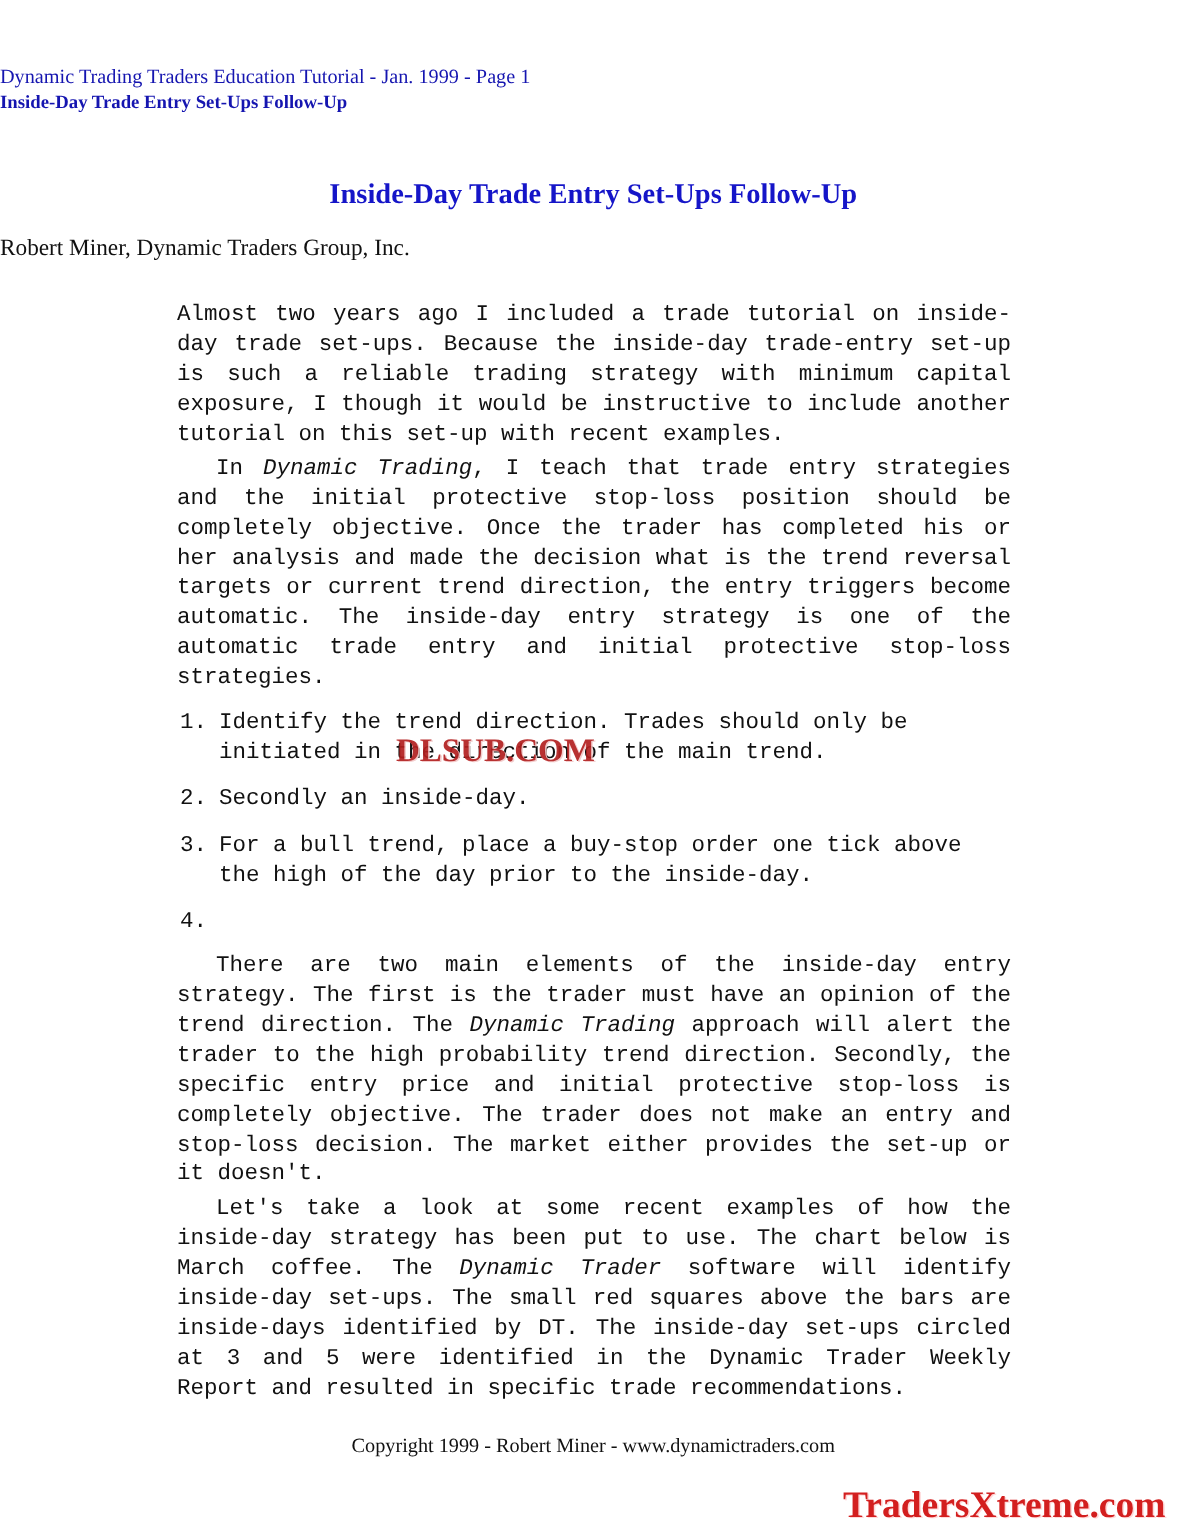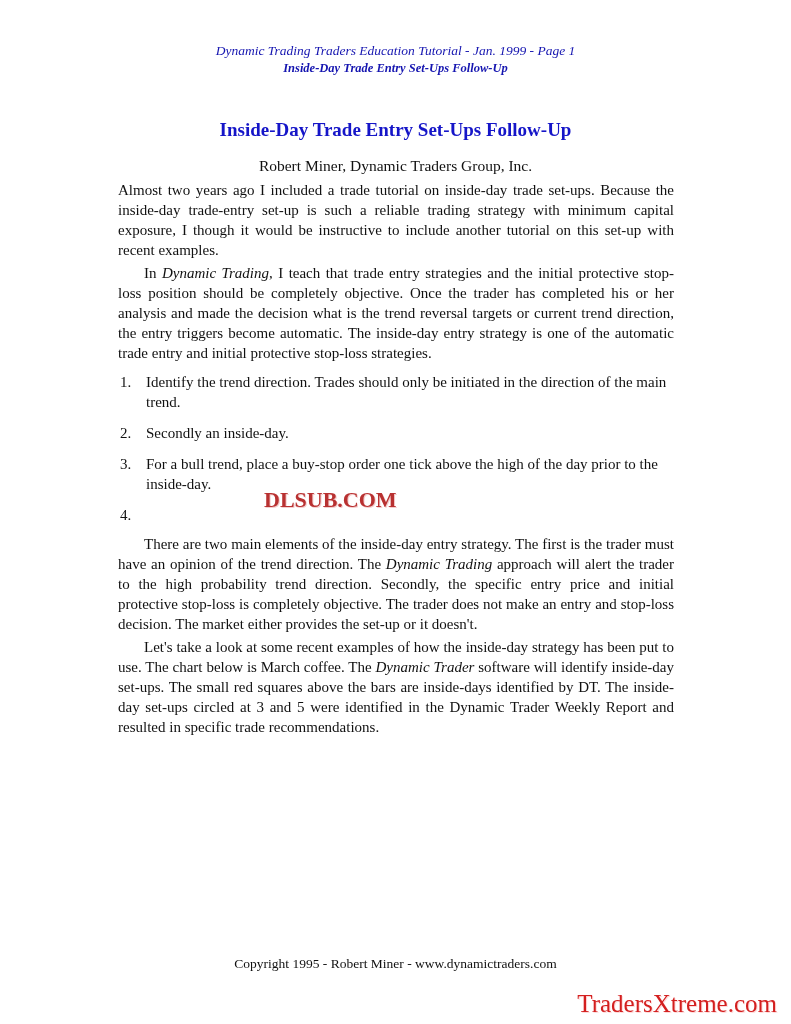"Dynamic Trading Traders Education" .hdr { font-style: italic -> none; text-align: center -> left }
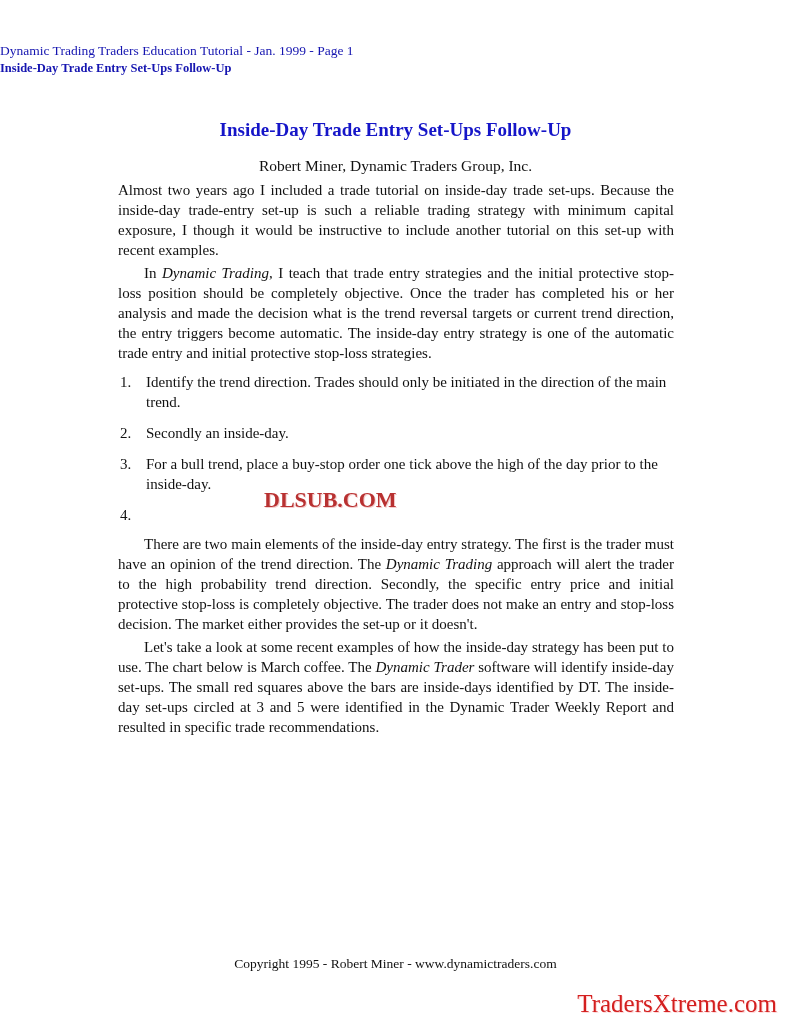"Robert Miner, Dynamic Traders Group," .byline { text-align: center -> none }
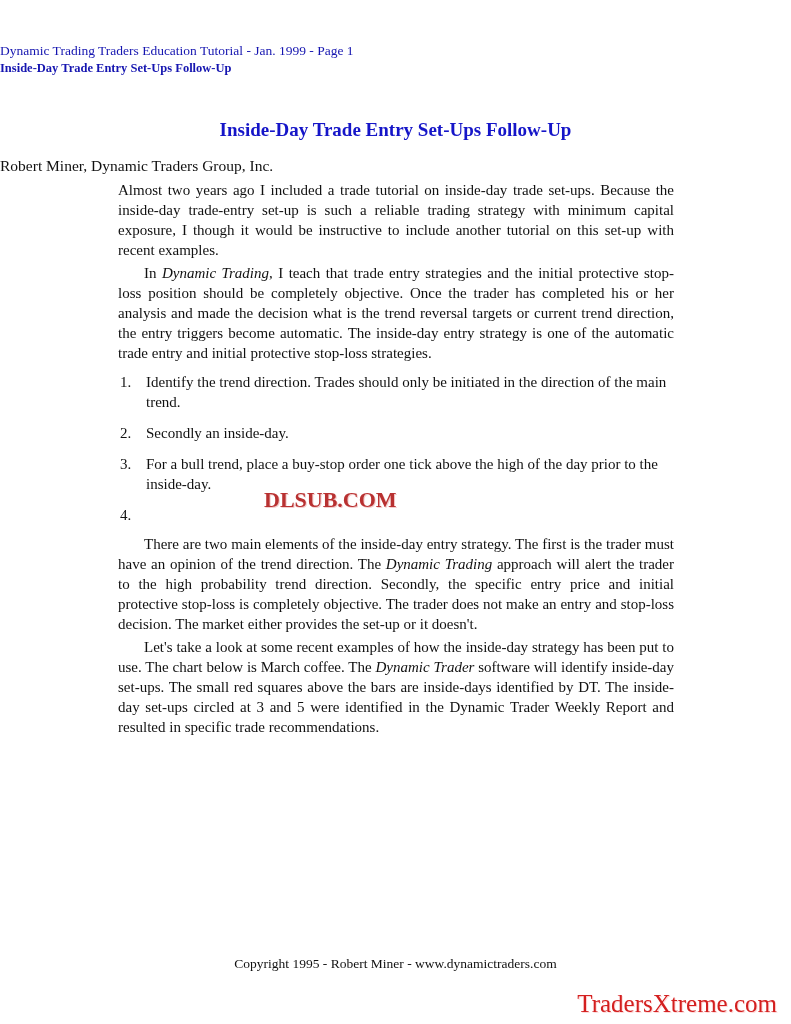"Almost two years ago I" .content { font-family: none -> Liberation Mono, monospace; top: 181px -> 200px }
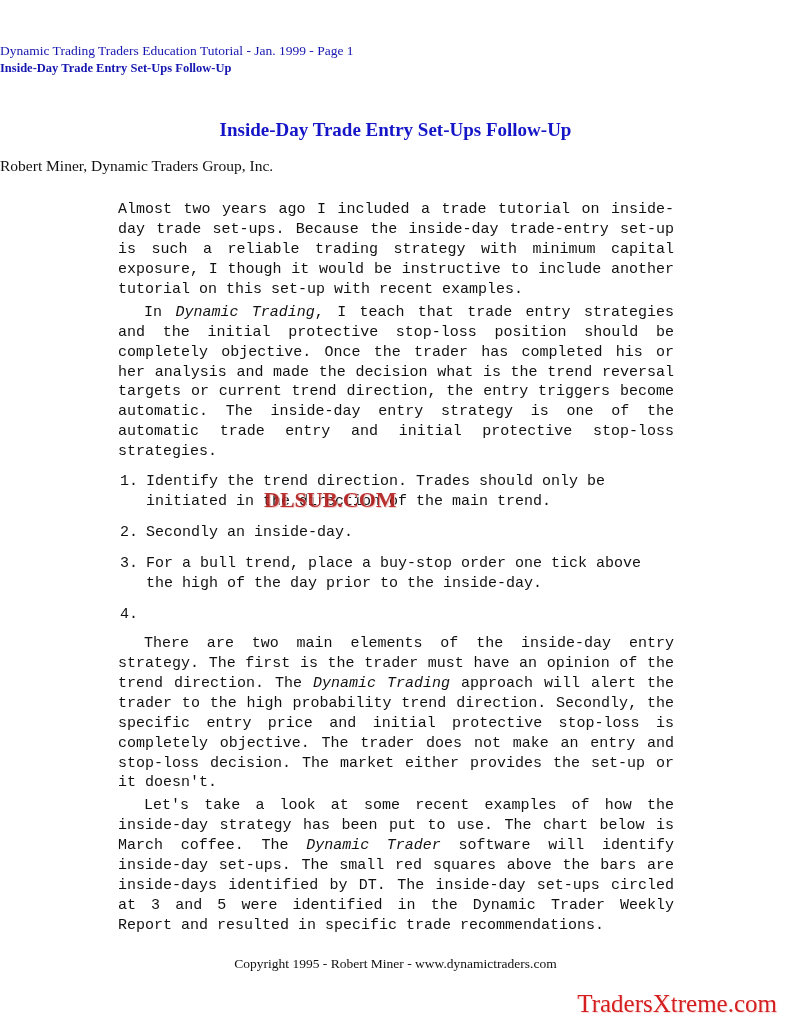"Copyright 1995 - Robert Miner" div.footer { text: 1995 -> 1999 }
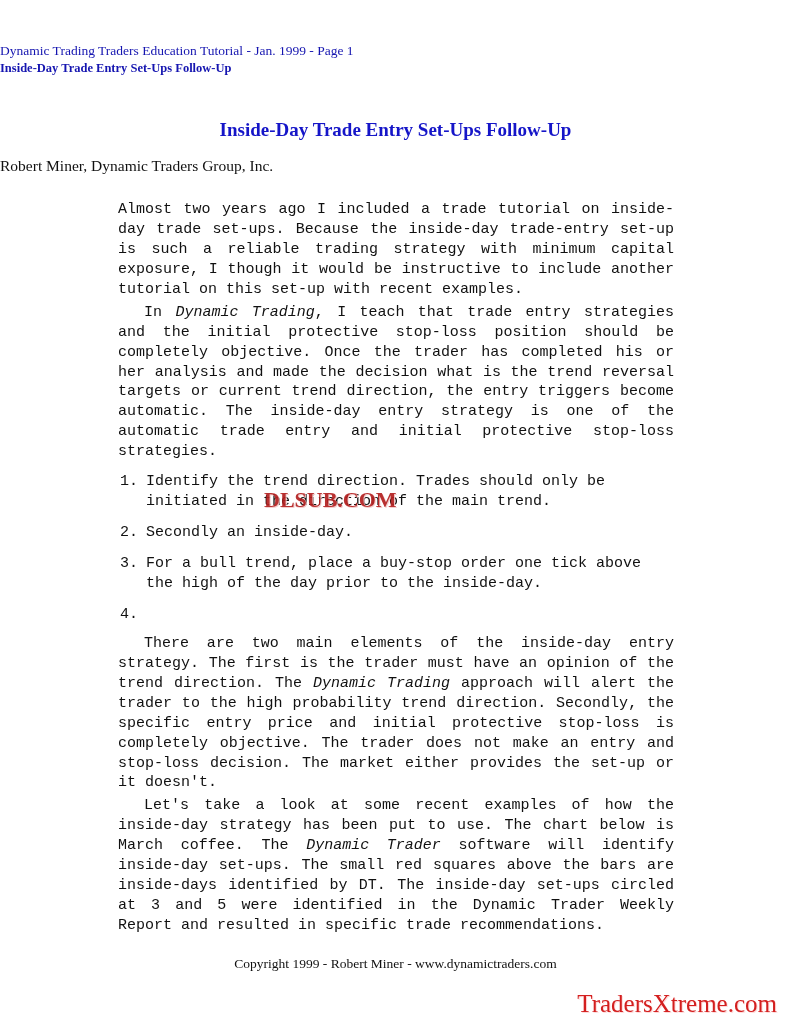"TradersXtreme.com" .wm-txtreme { font-weight: normal -> bold }
